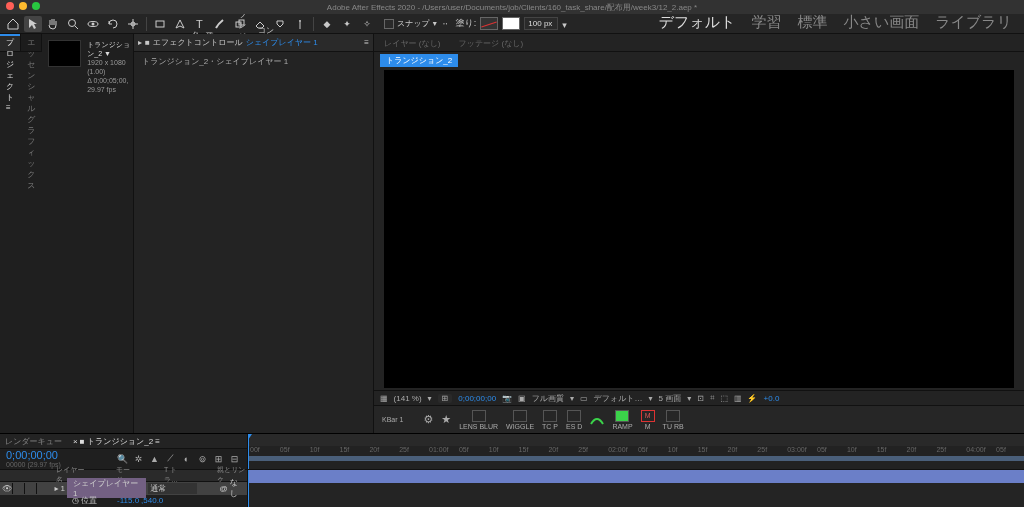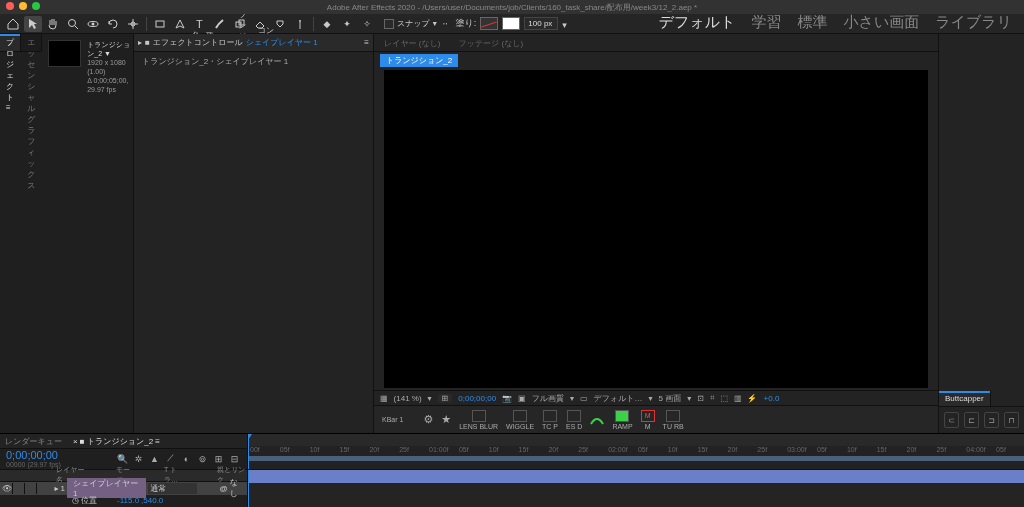"Buttcapper" div.rside { html: <div> <div></div> <div> <div>Buttcapper</div> </div> <div> <div>⊂</div> <div>⊏</div> <div>⊐</div> <div>⊓</div> </div> </div> -> none }
